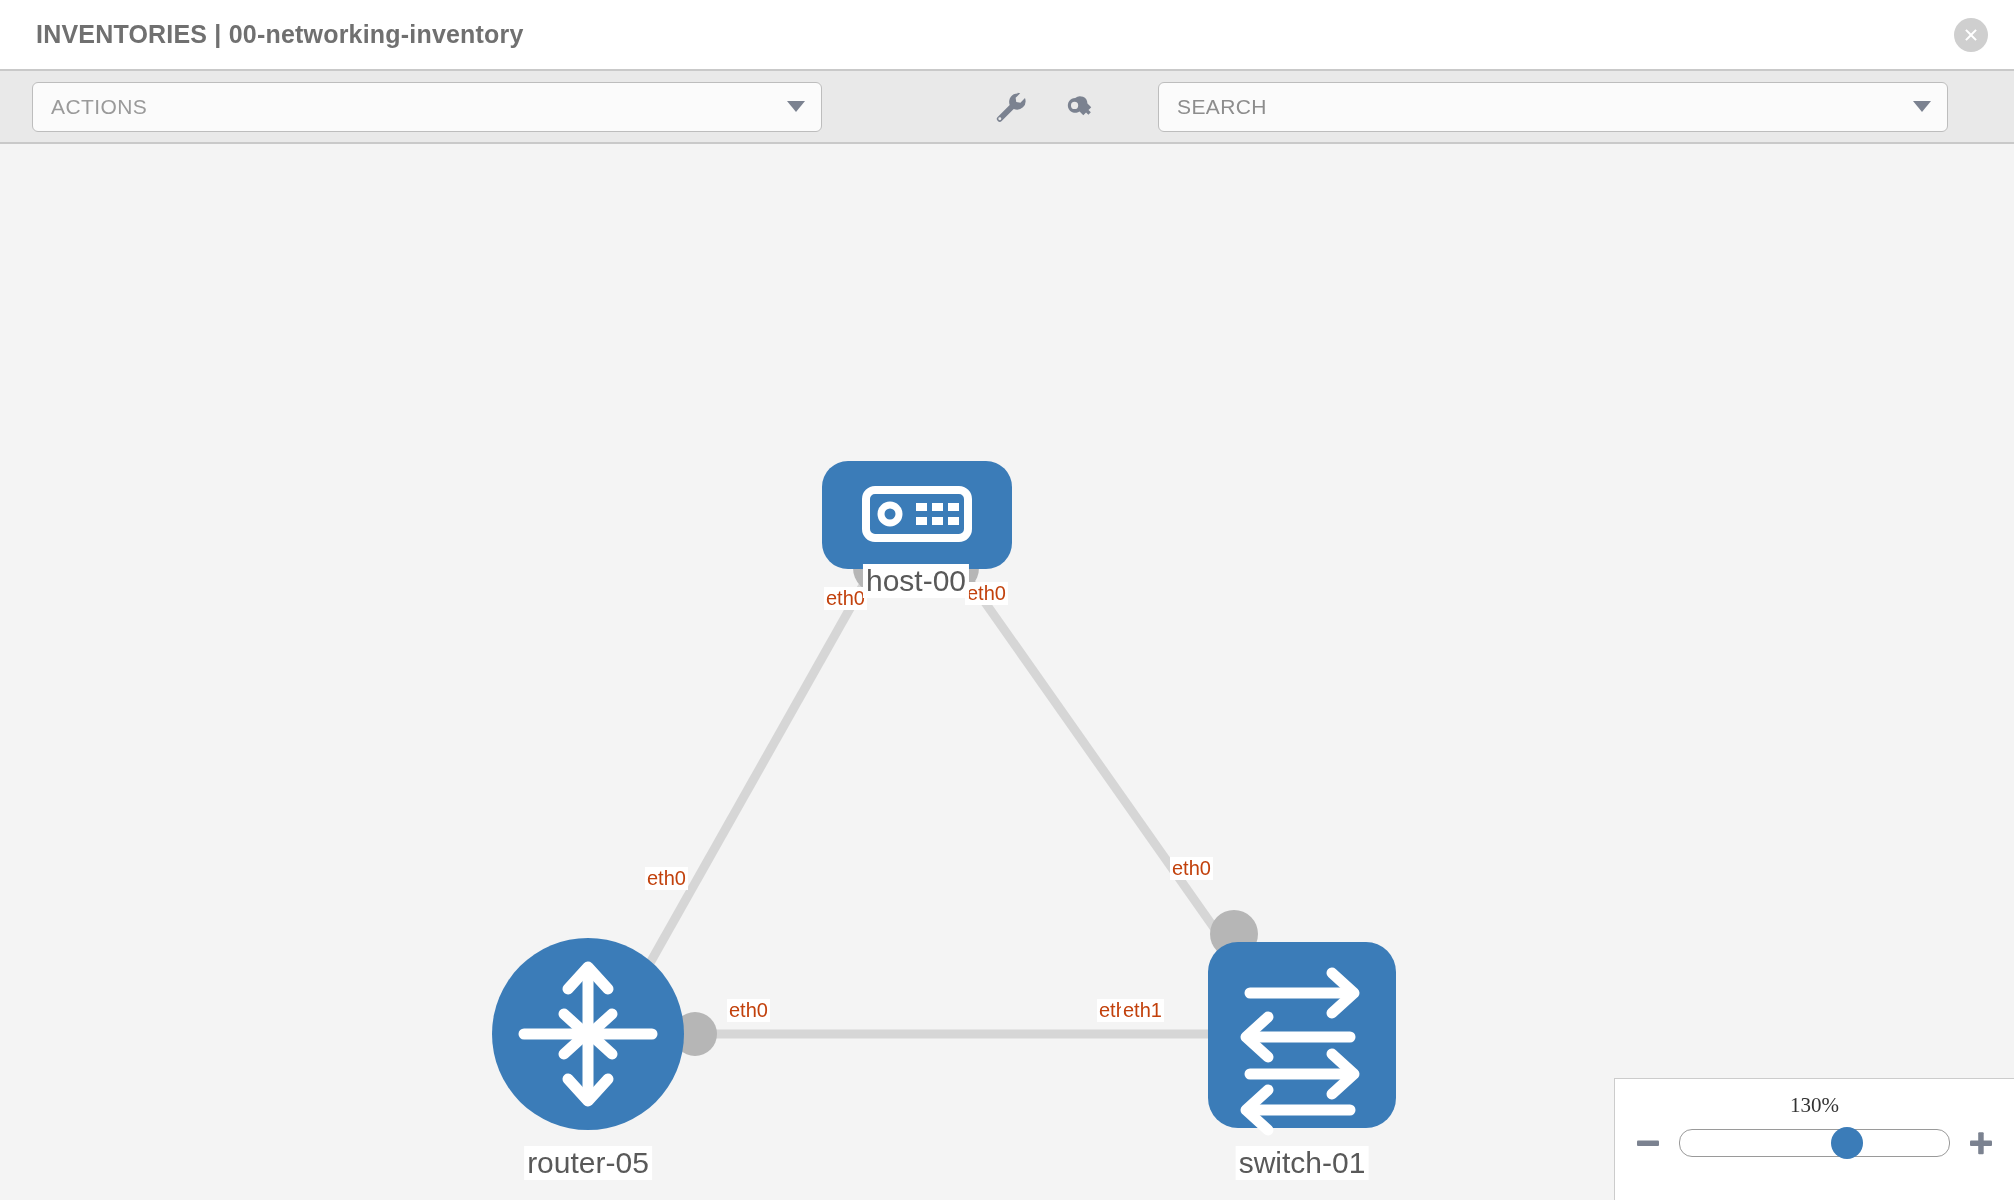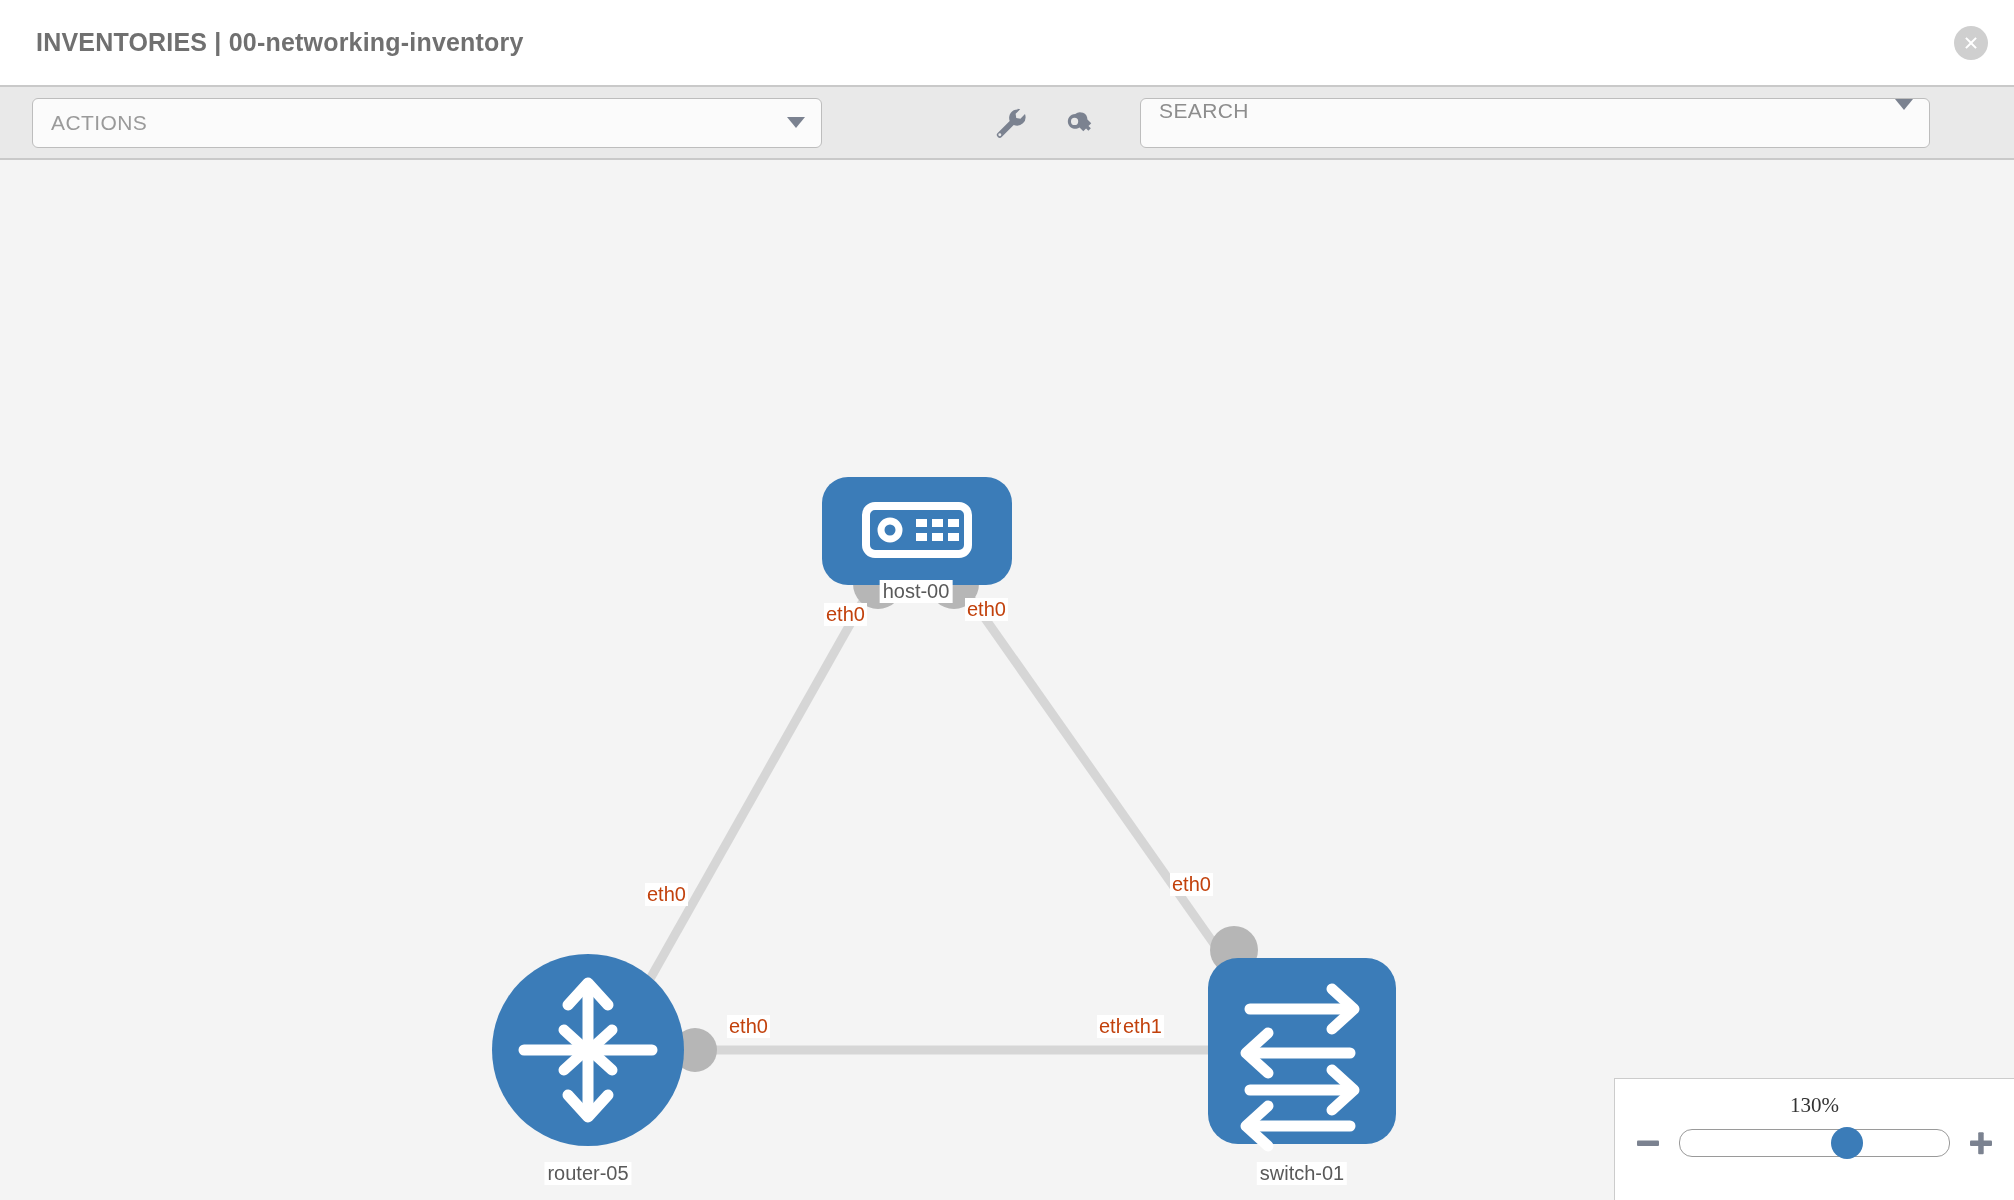"INVENTORIES | 00-networking-inventory" .header { height: 85px -> 69px }
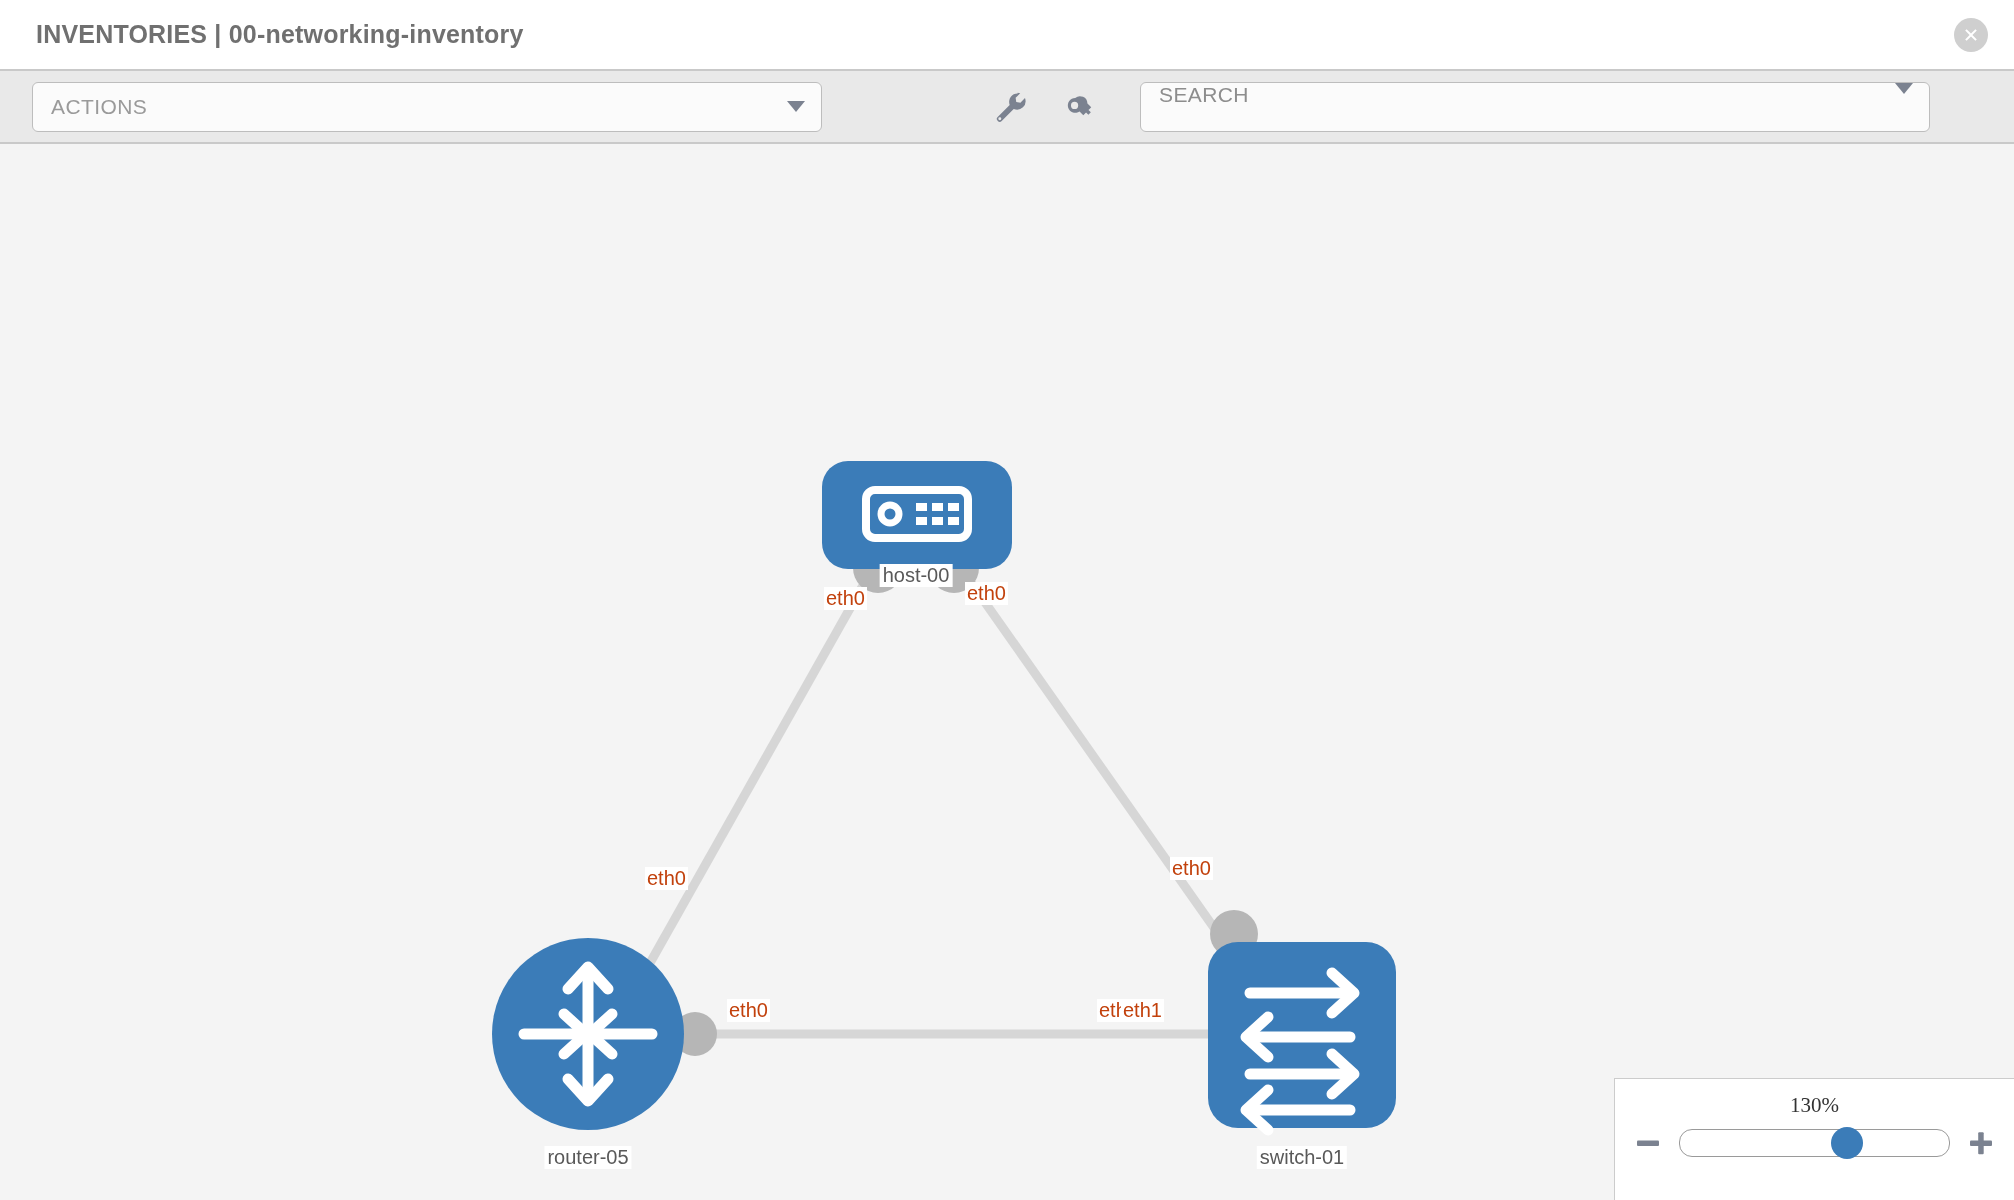"SEARCH" .search-box { align-items: none -> center; margin-left: 40px -> 58px }
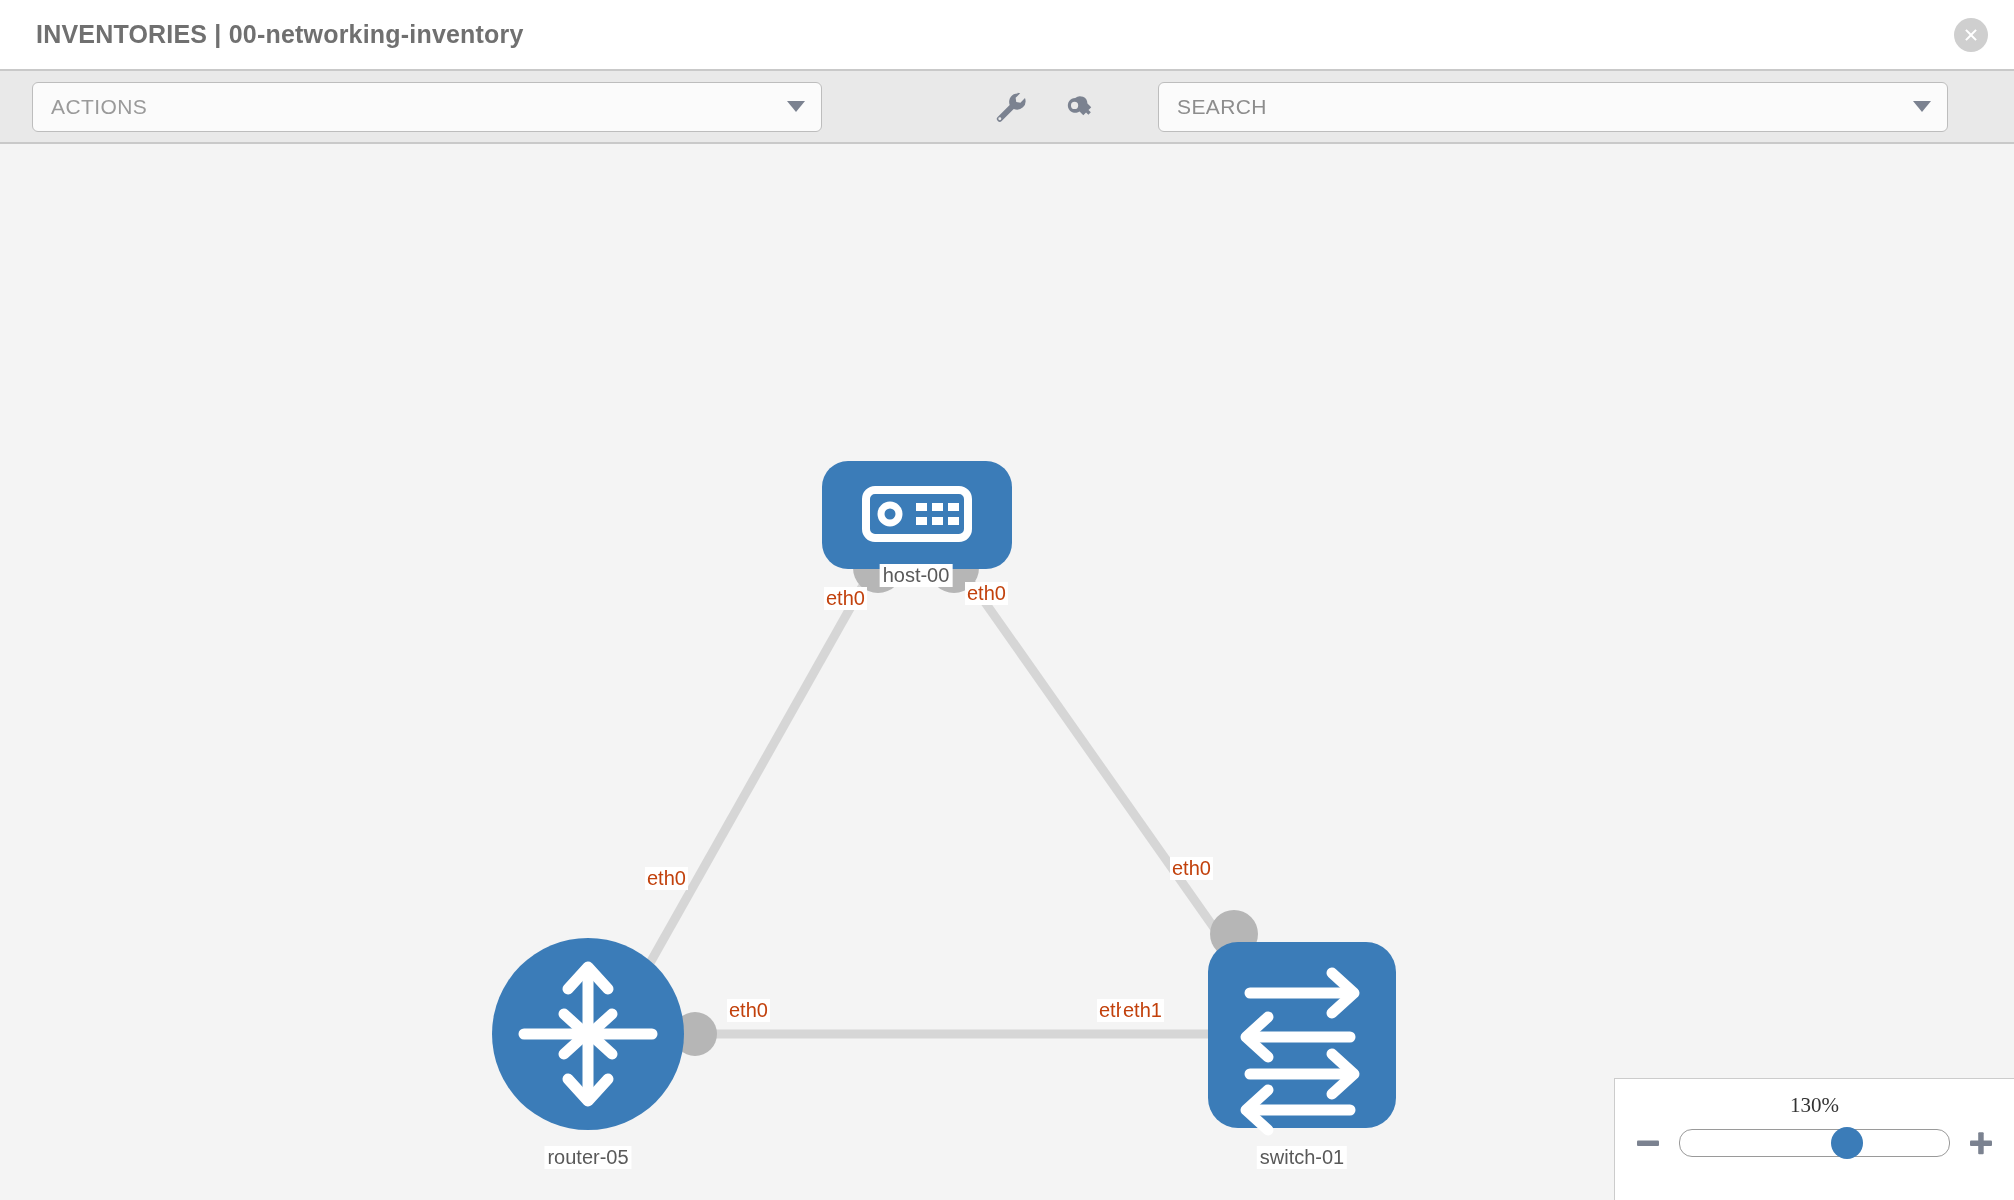"host-00" .node-label { font-size: 20px -> 30px }
